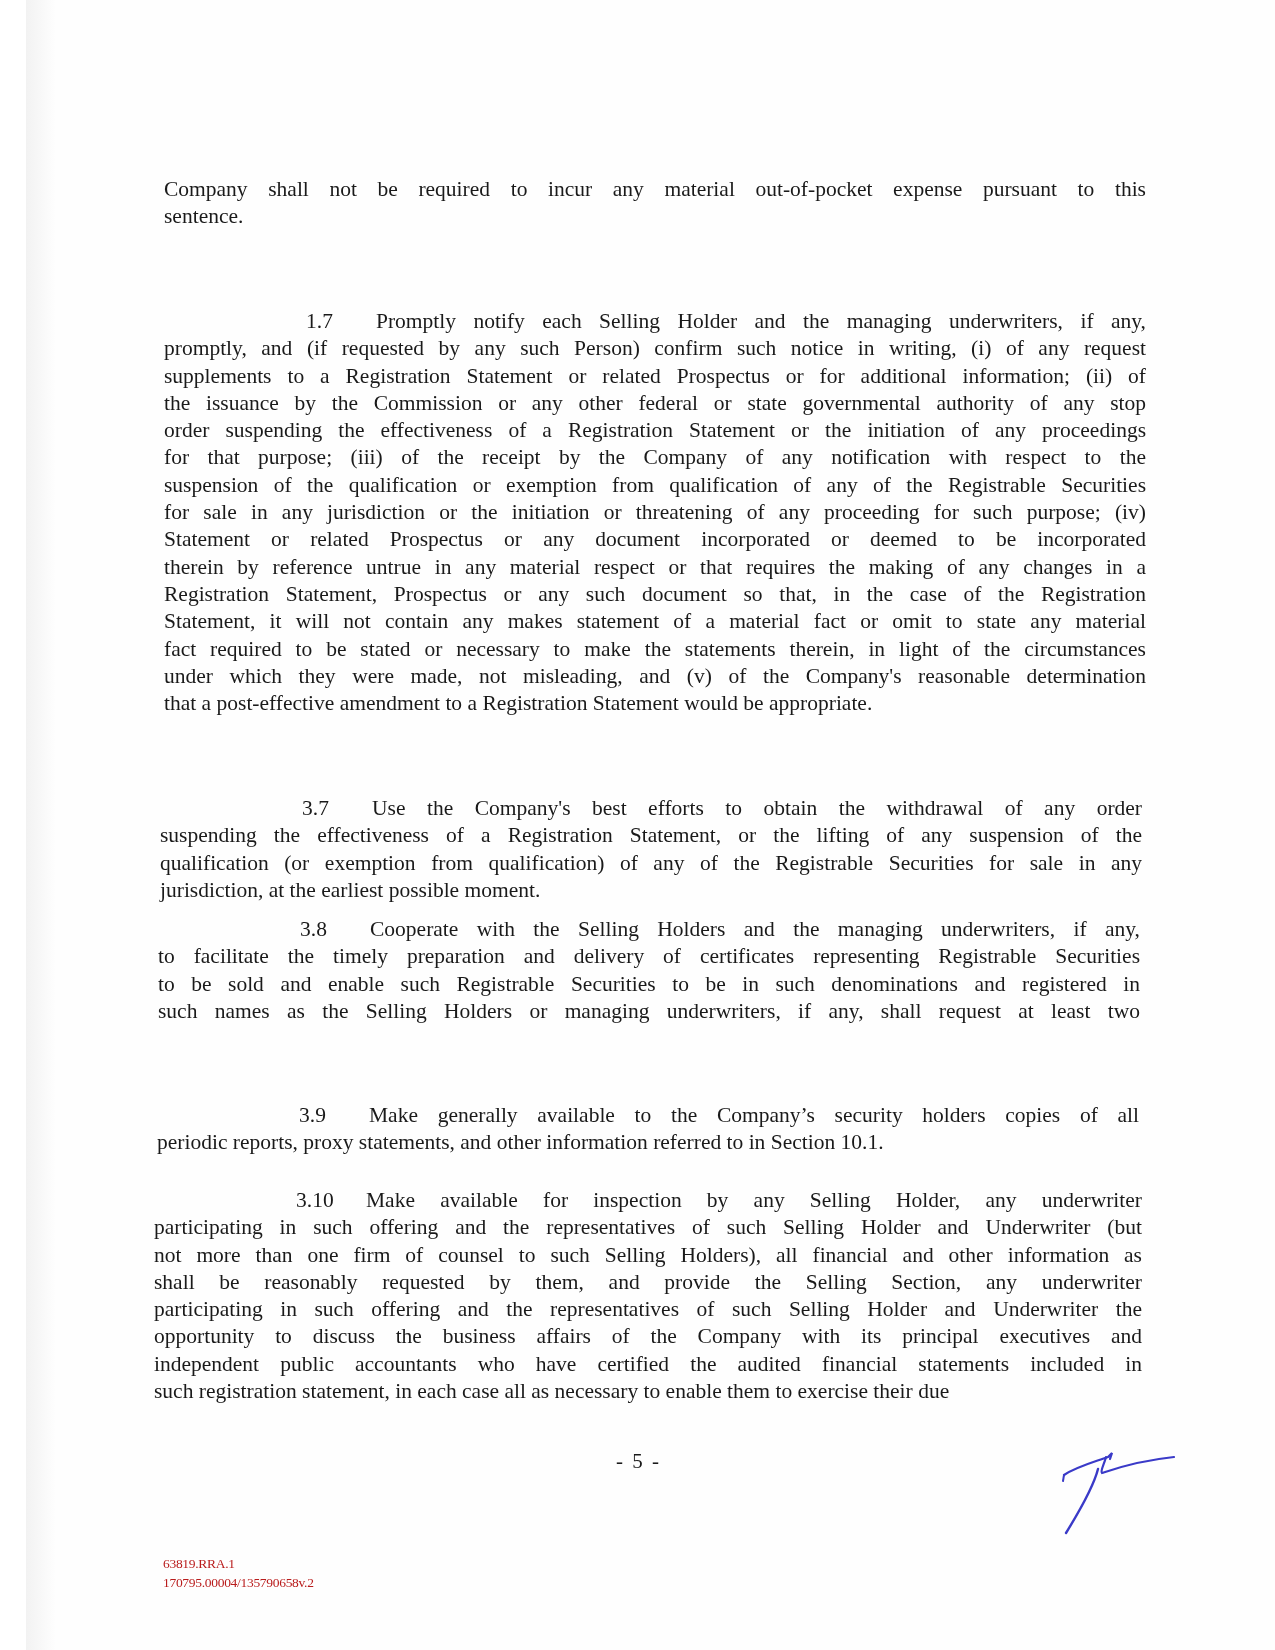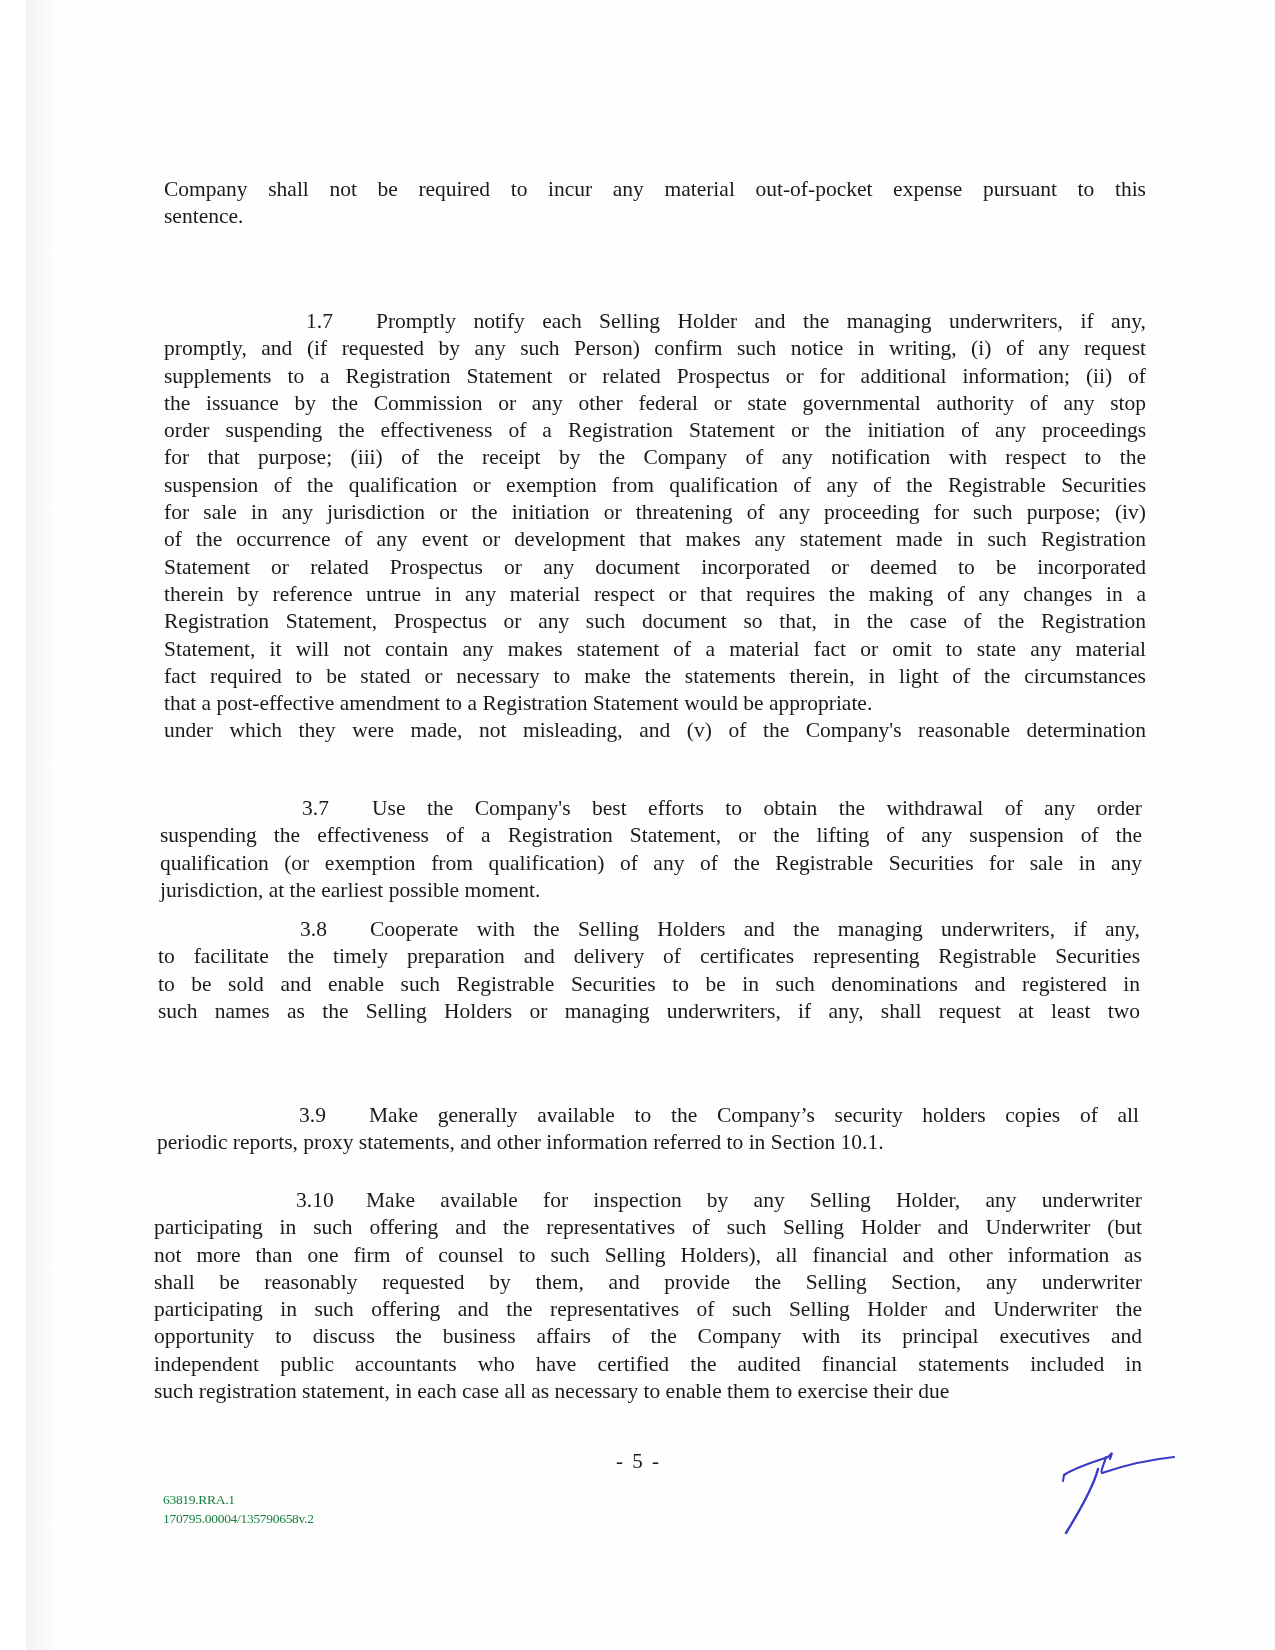"of the occurrence of any" span.line { html: <span>of the occurrence of any event or development that makes any statement made in such Registration</span> -> none }
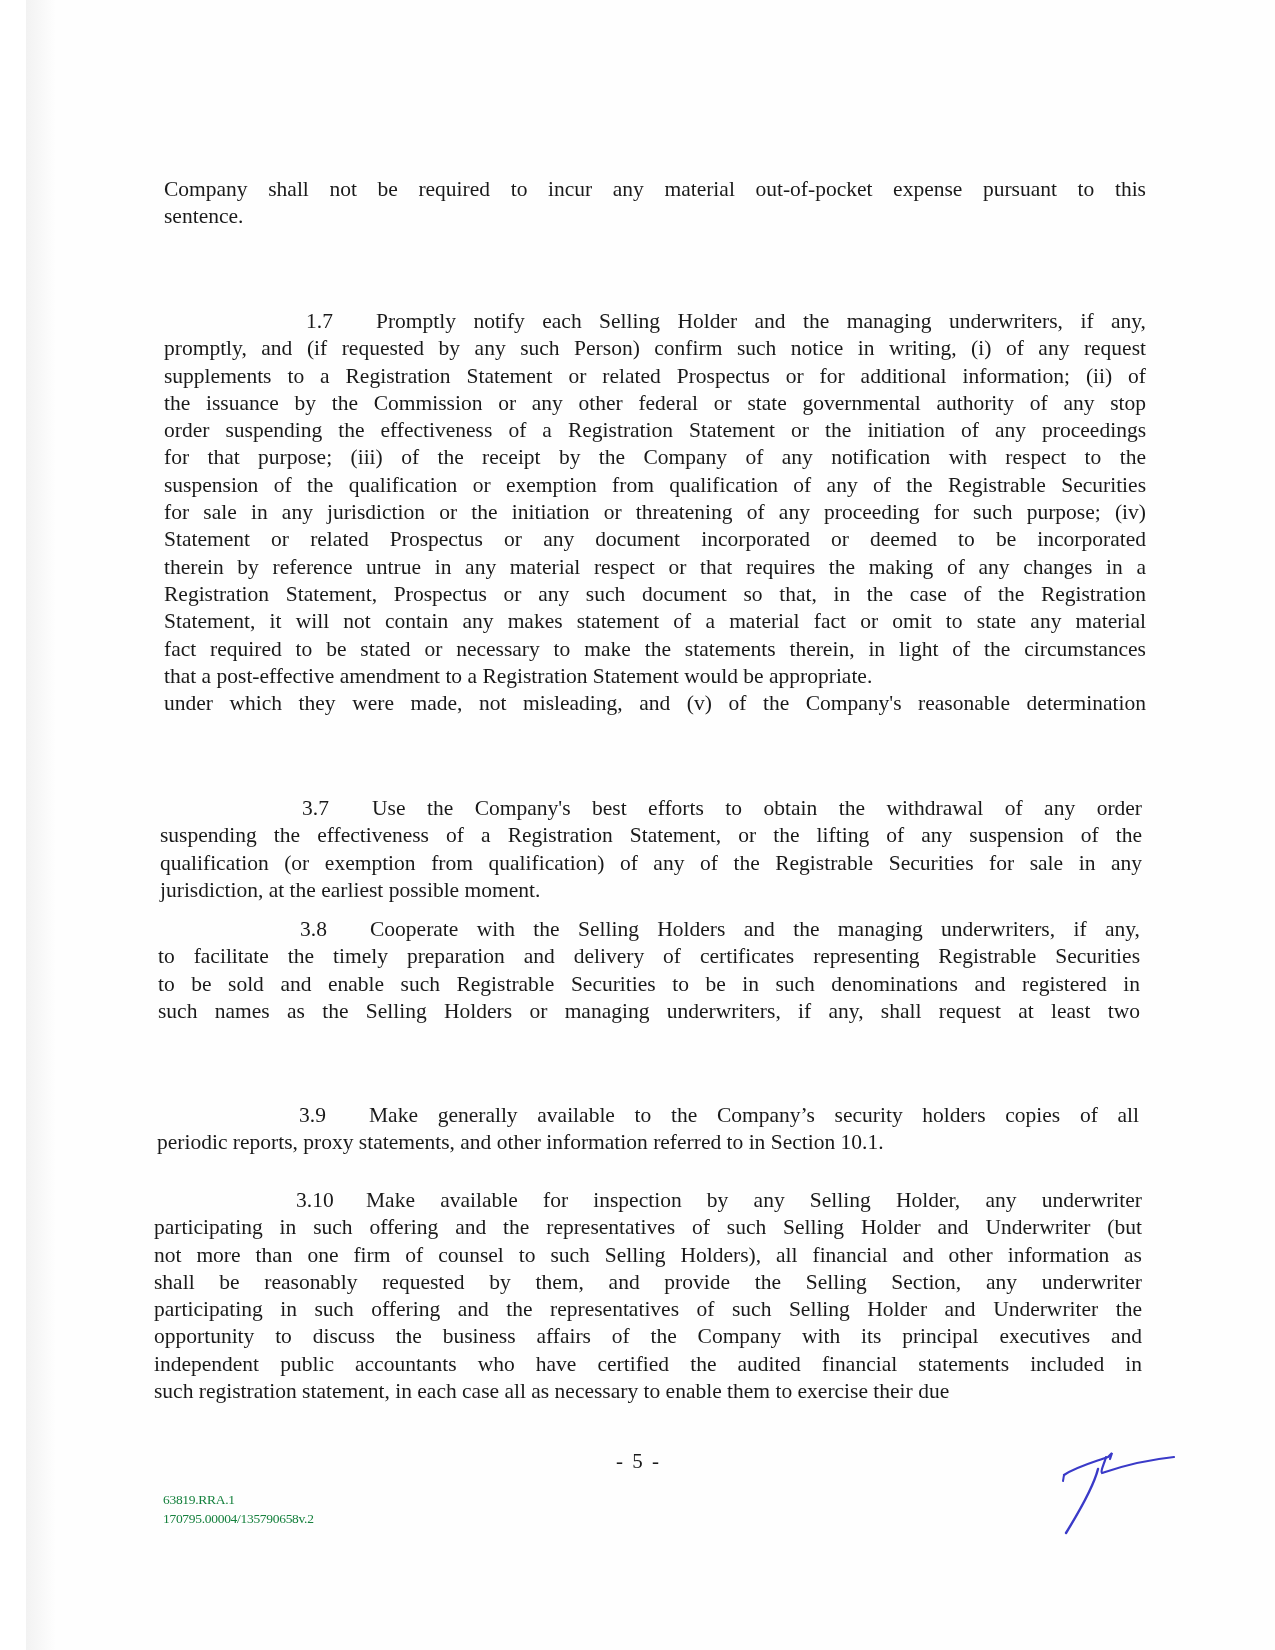"that a post-effective amendment to" span.line { order: before "under which they were made," -> after "under which they were made," }
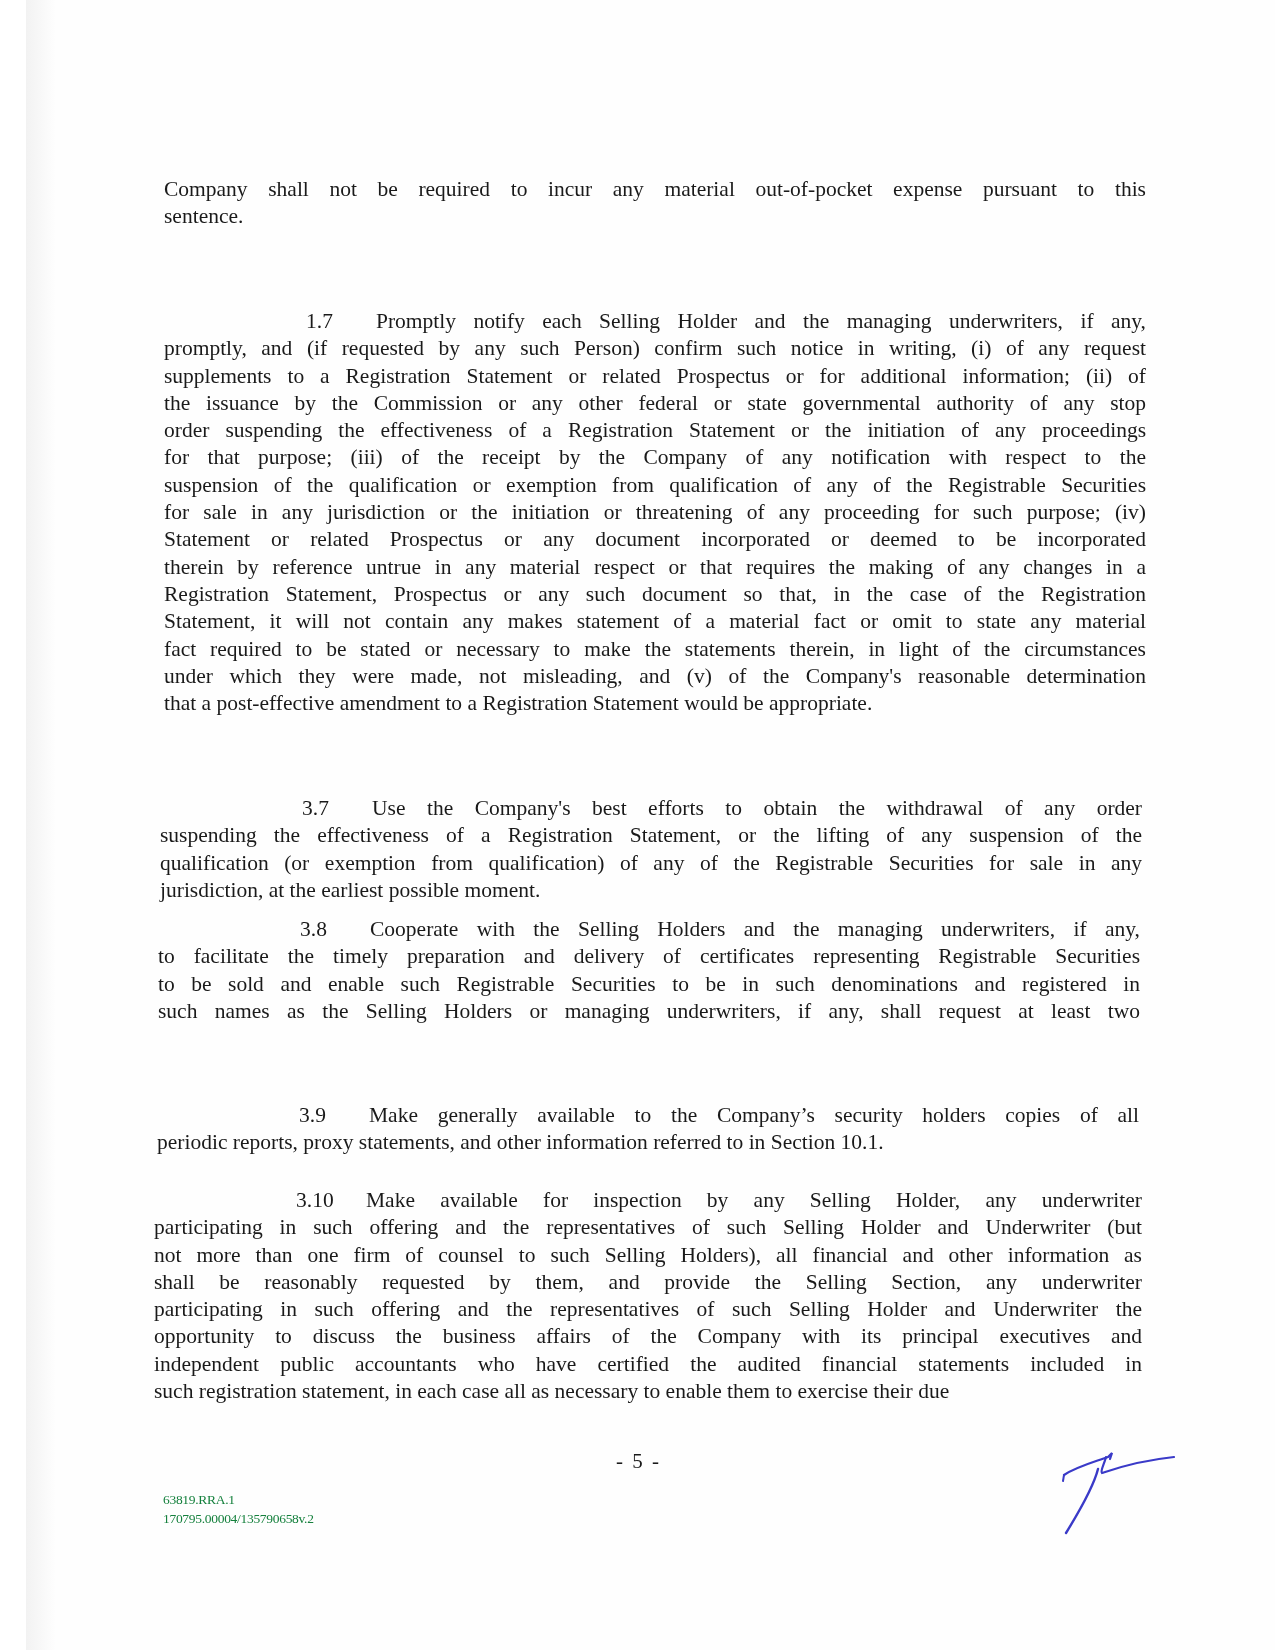"63819.RRA.1" .doc-ids { color: #15803d -> #b91c1c; top: 1490px -> 1554px }
